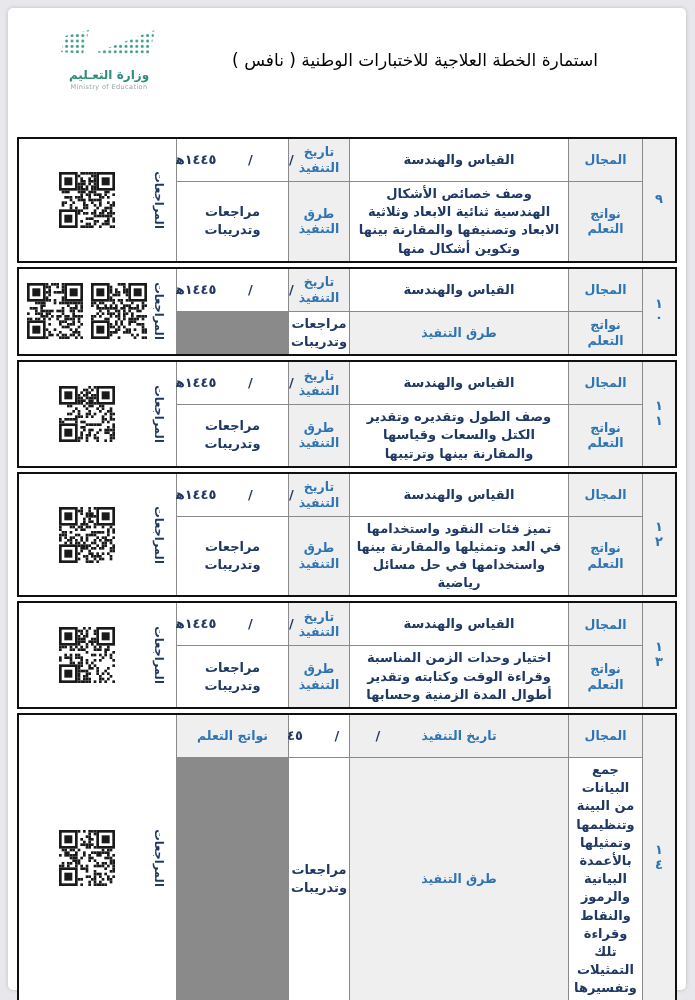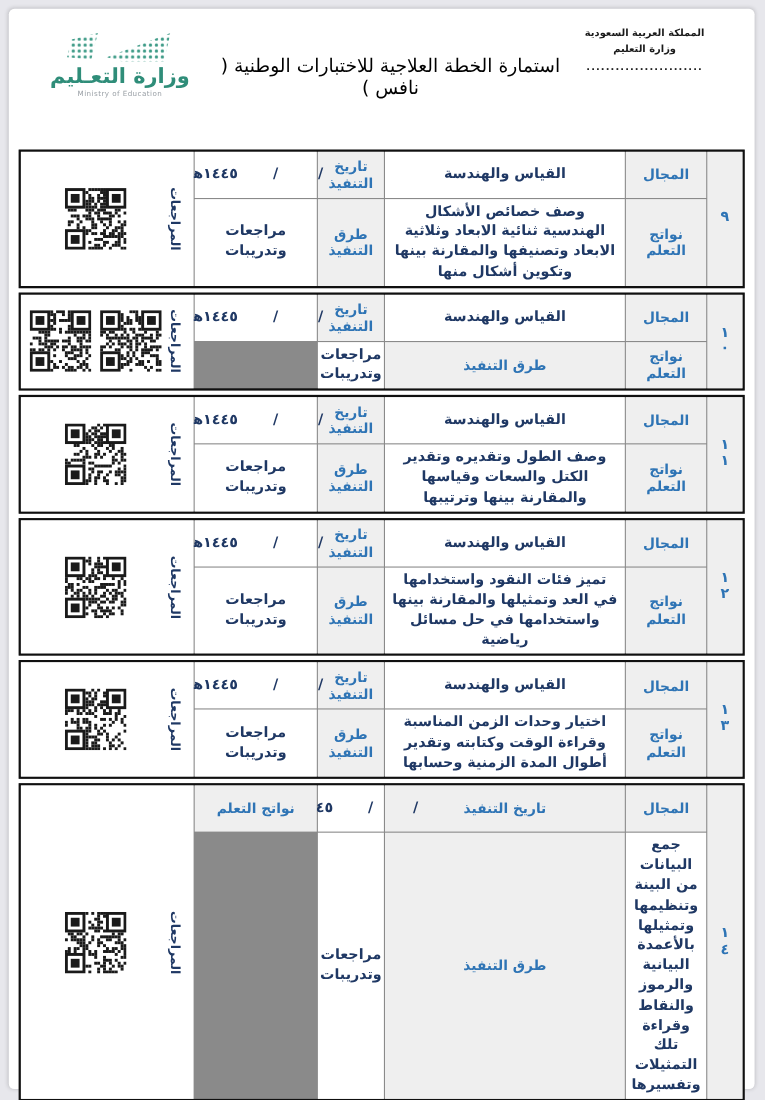"المملكة العربية السعودية" div.gov-block { html: <div> <div>المملكة العربية السعودية</div> <div>وزارة التعليم</div> <div>........................</div> </div> -> none }
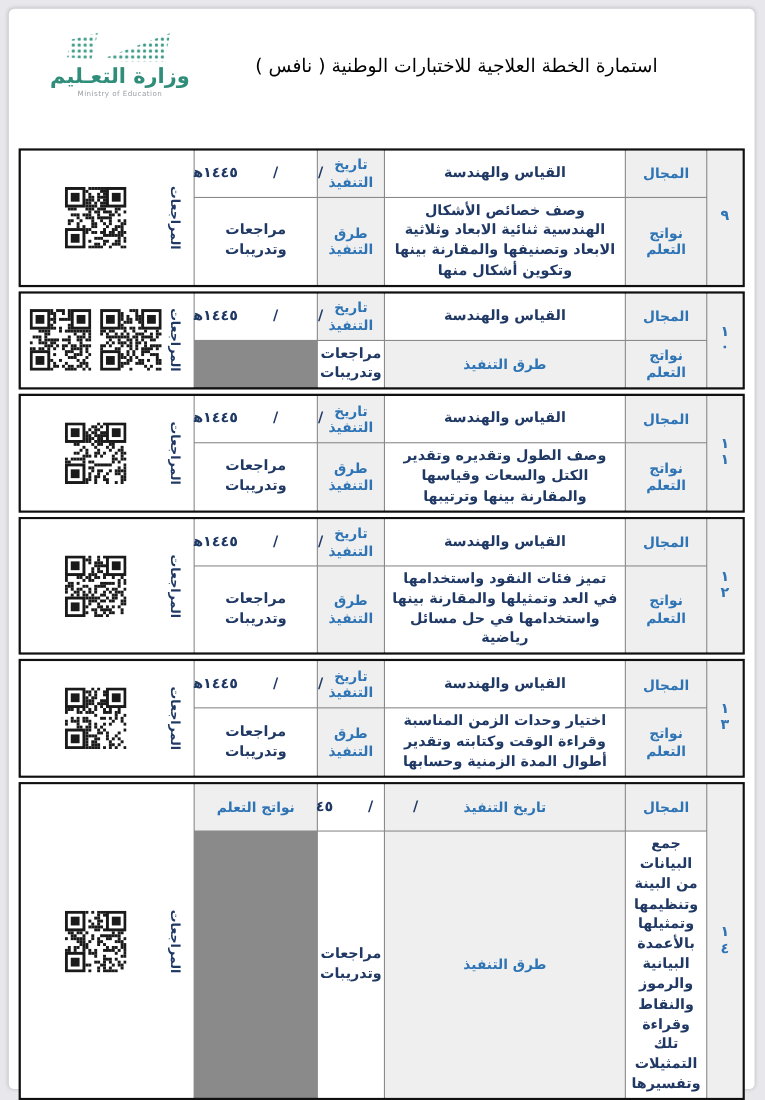"وزارة التعـليم" .logo-word { font-size: 19px -> 12px; margin-top: 0 -> 10px }
